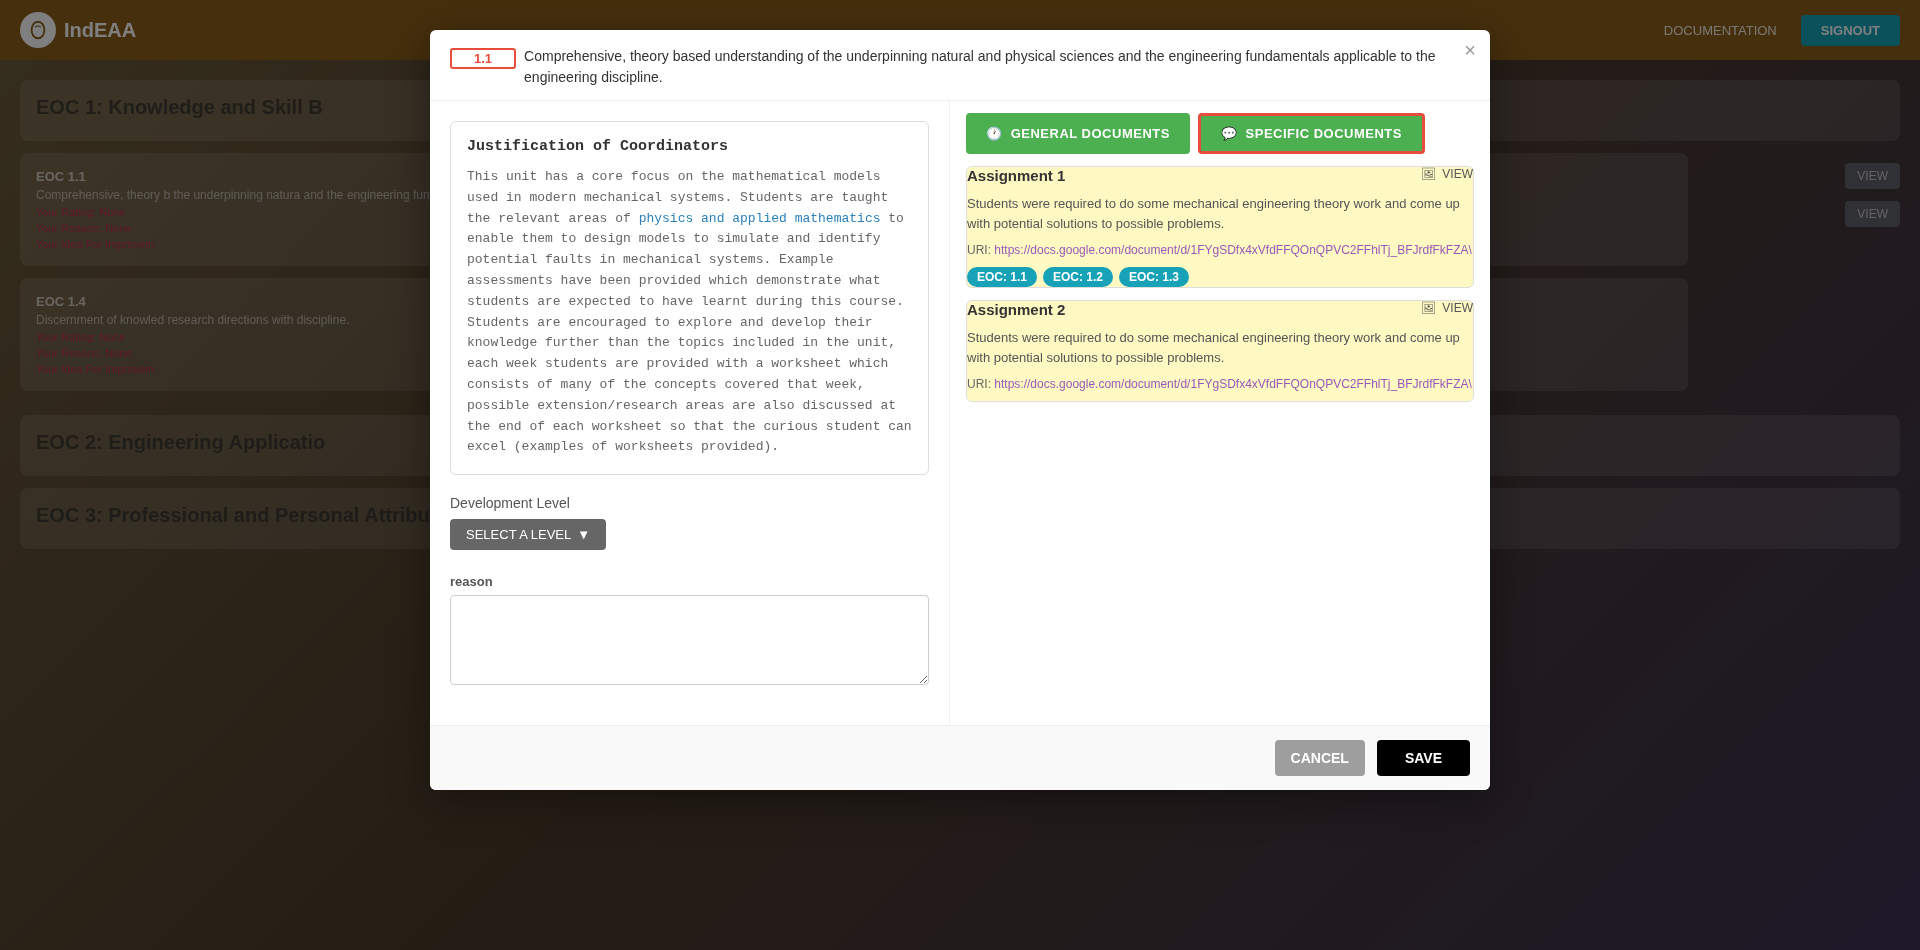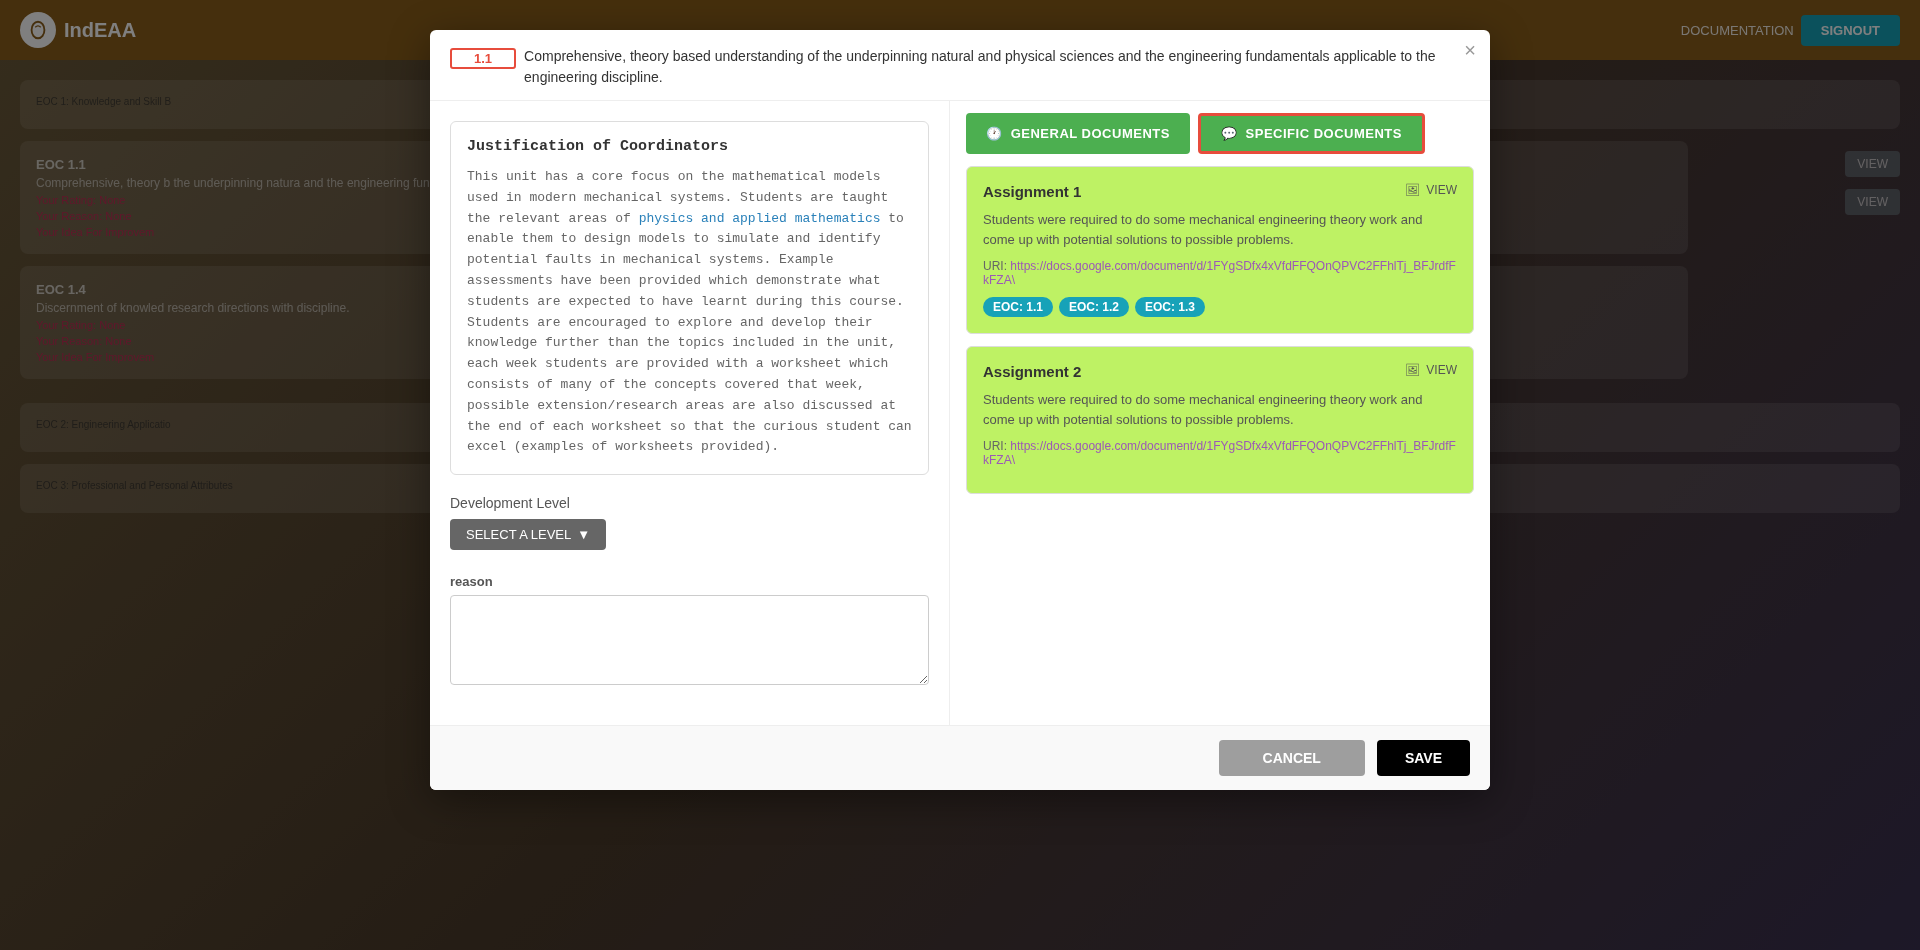"DOCUMENTATION" .navbar-right { gap: 7px -> 24px }
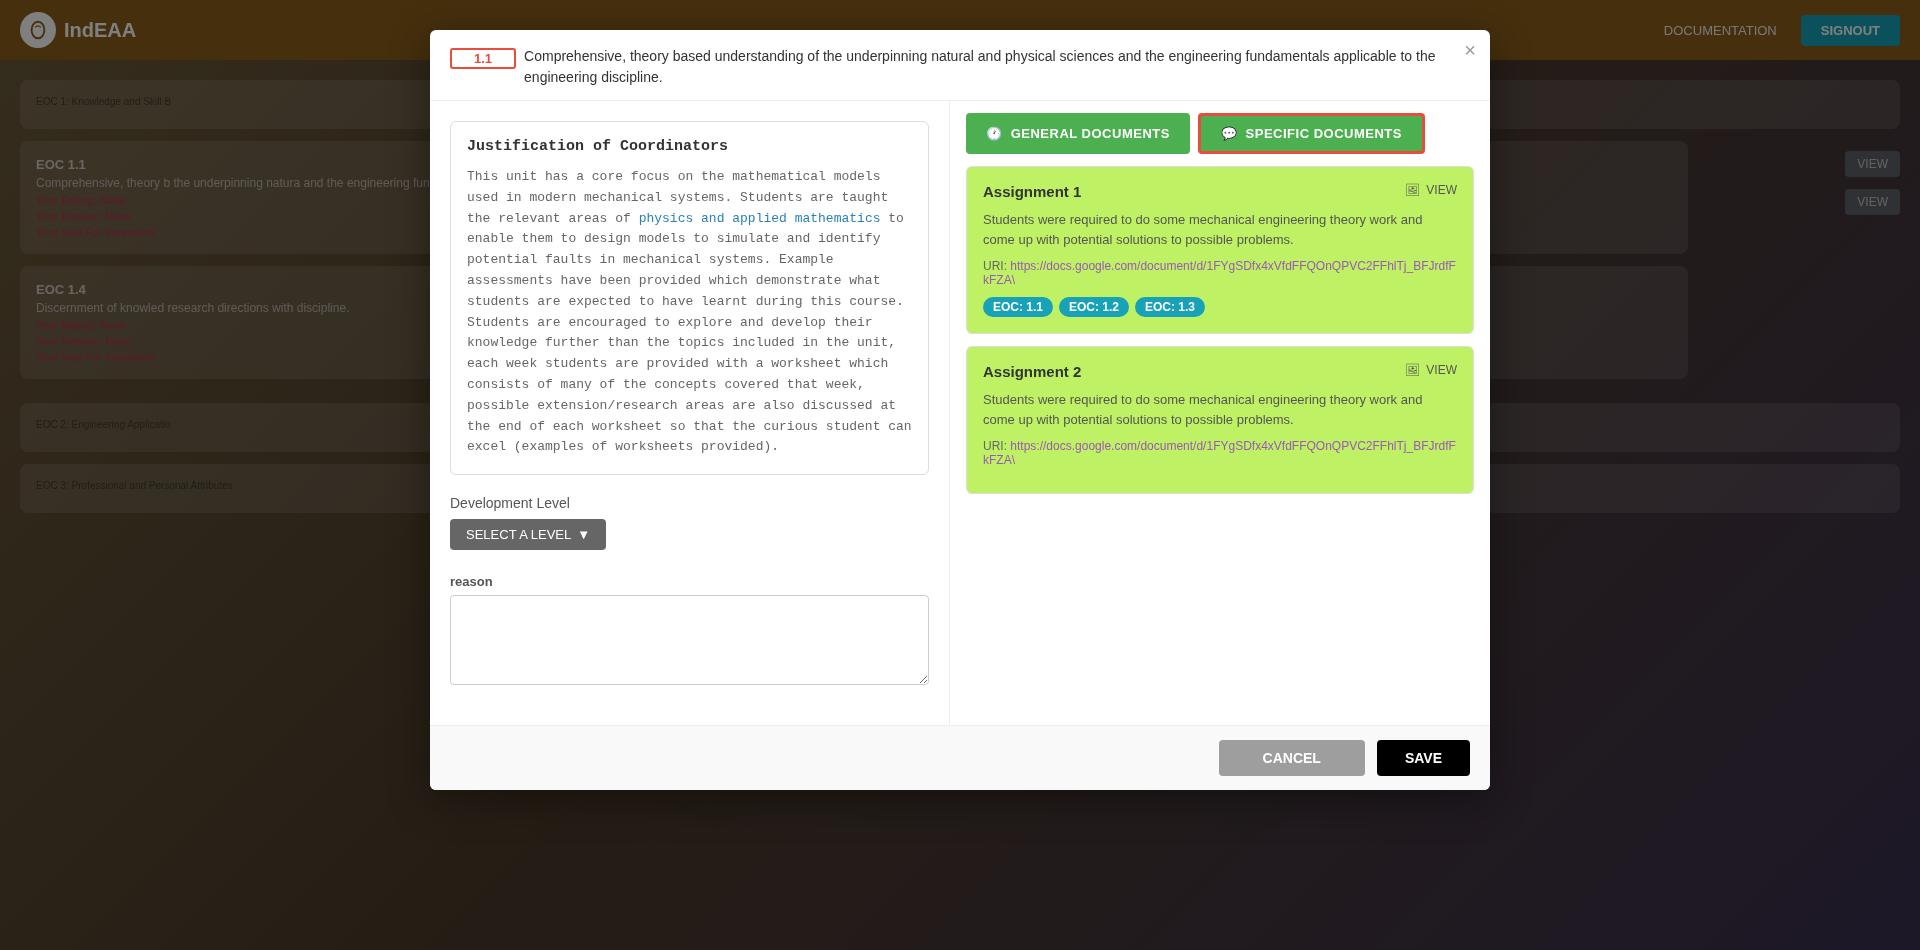"EOC 1: Knowledge and Skill" .bg-card-title { font-size: 10px -> 20px; font-weight: normal -> bold }
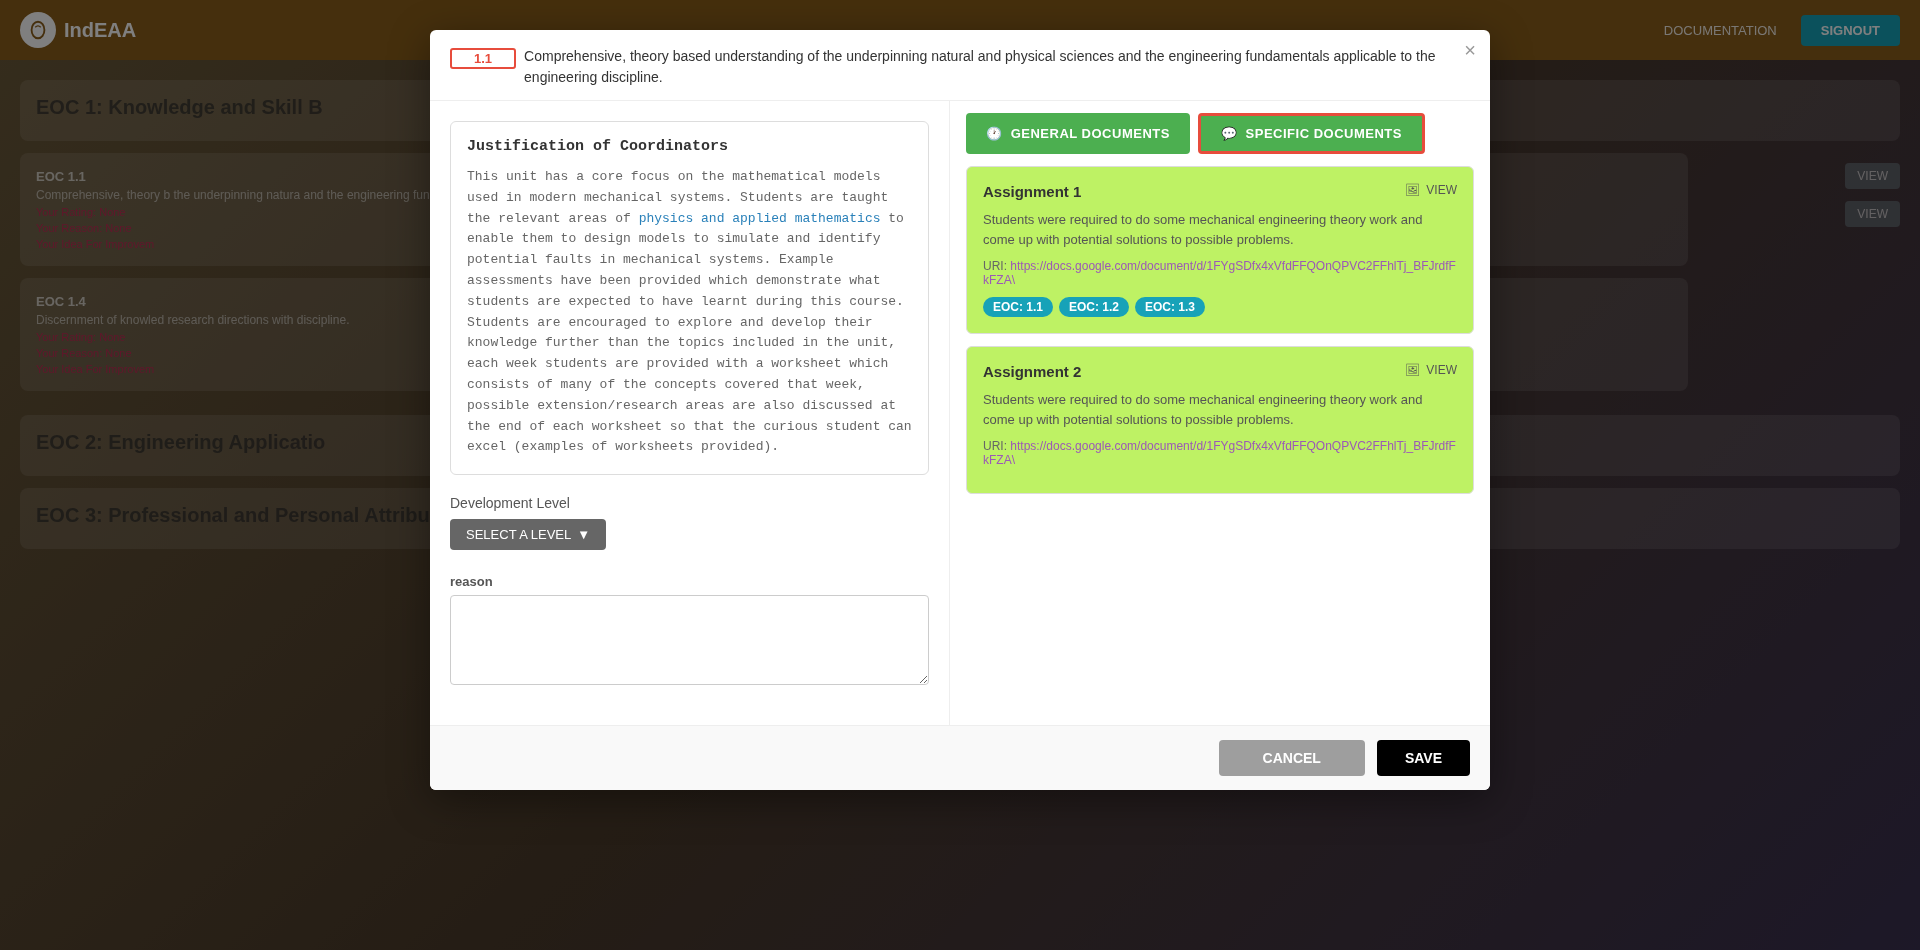"Assignment 1" .assignment-card { background: #bef264 -> #fef9c3; padding: 16px -> none }
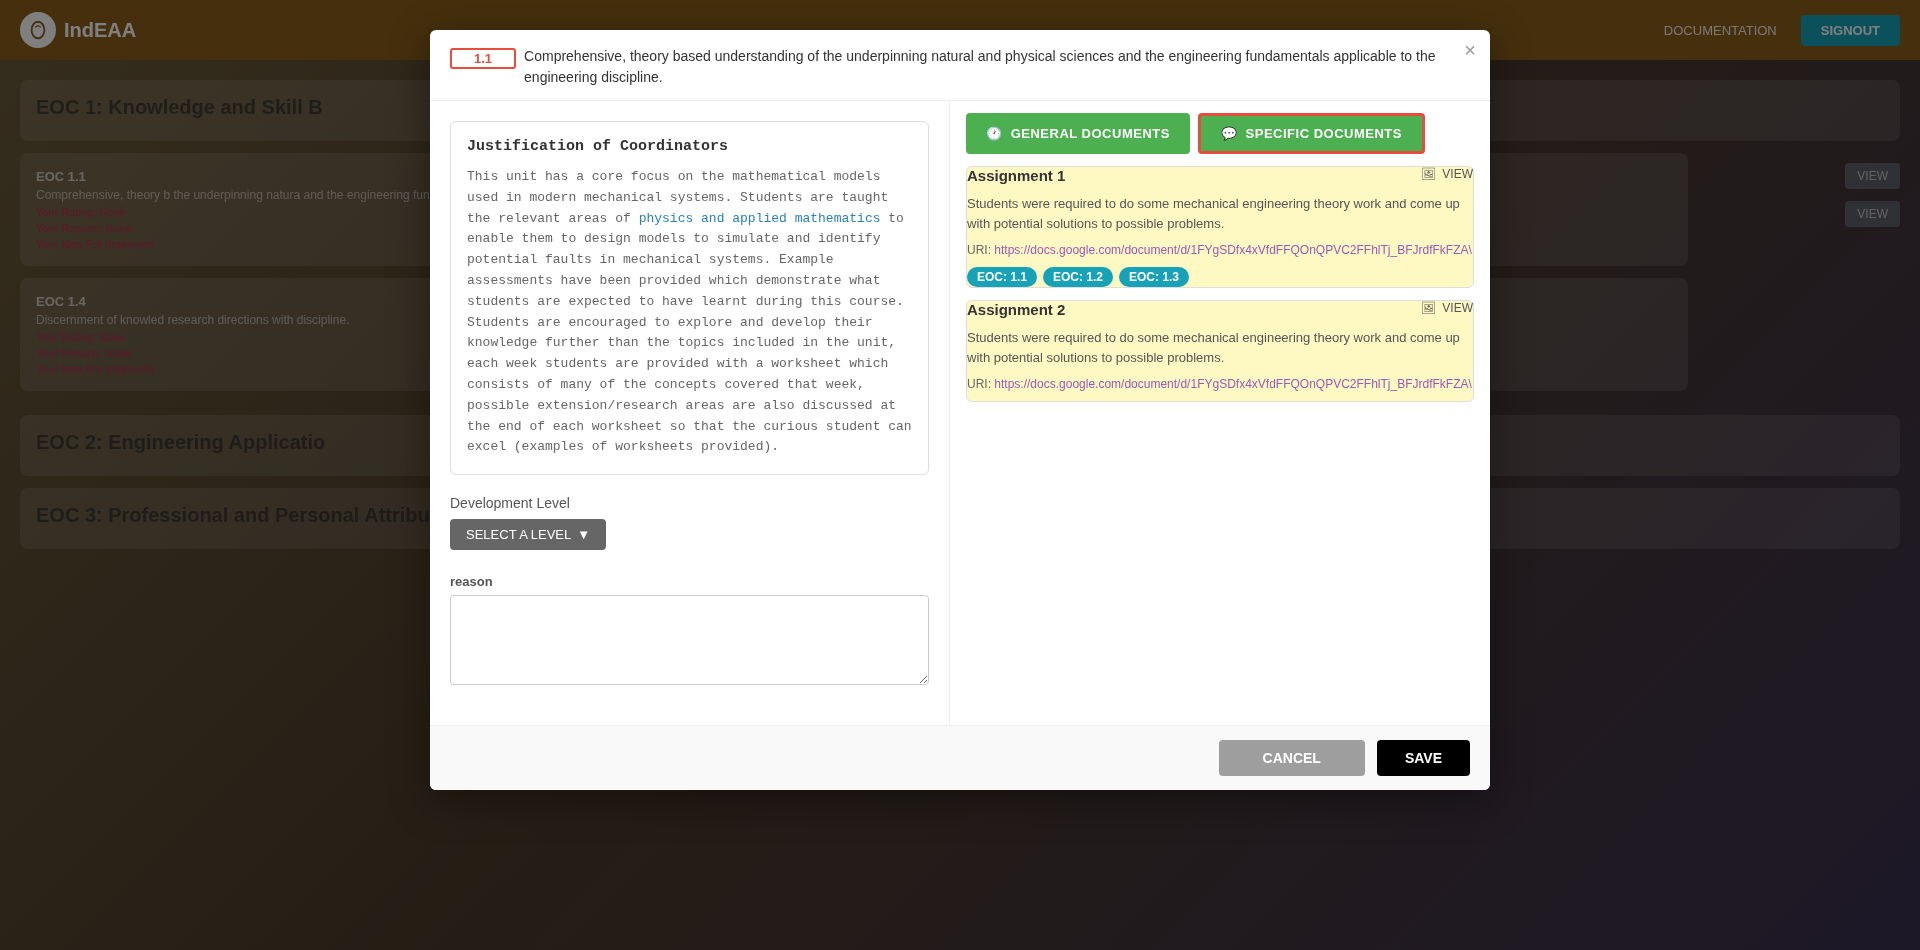"CANCEL" .btn-cancel { padding: 10px 44px -> 10px 16px }
